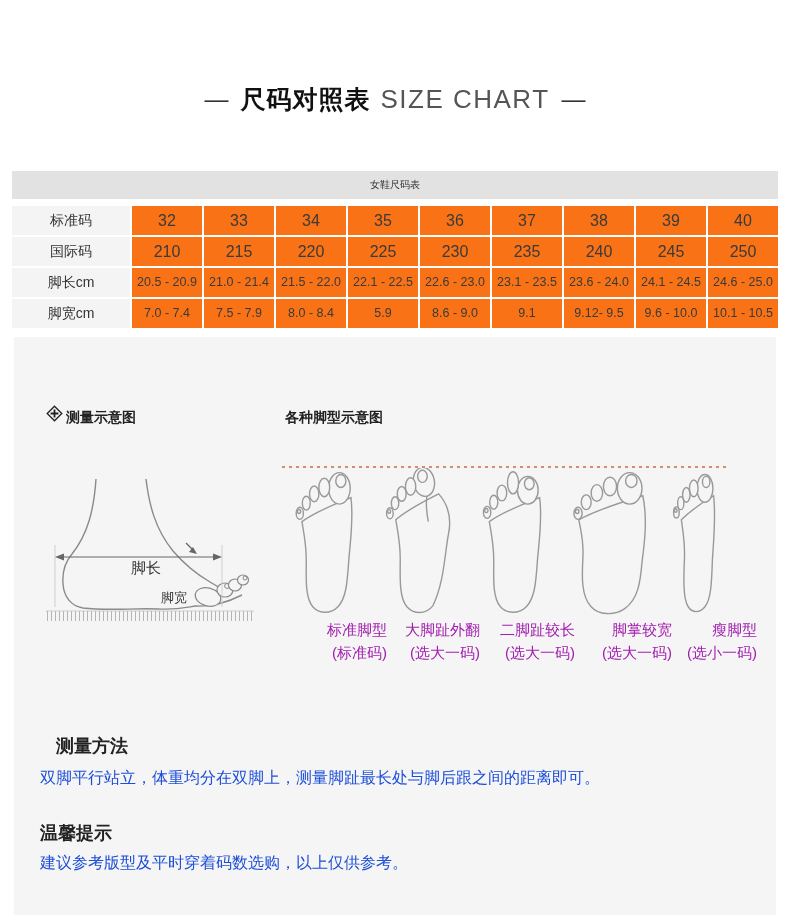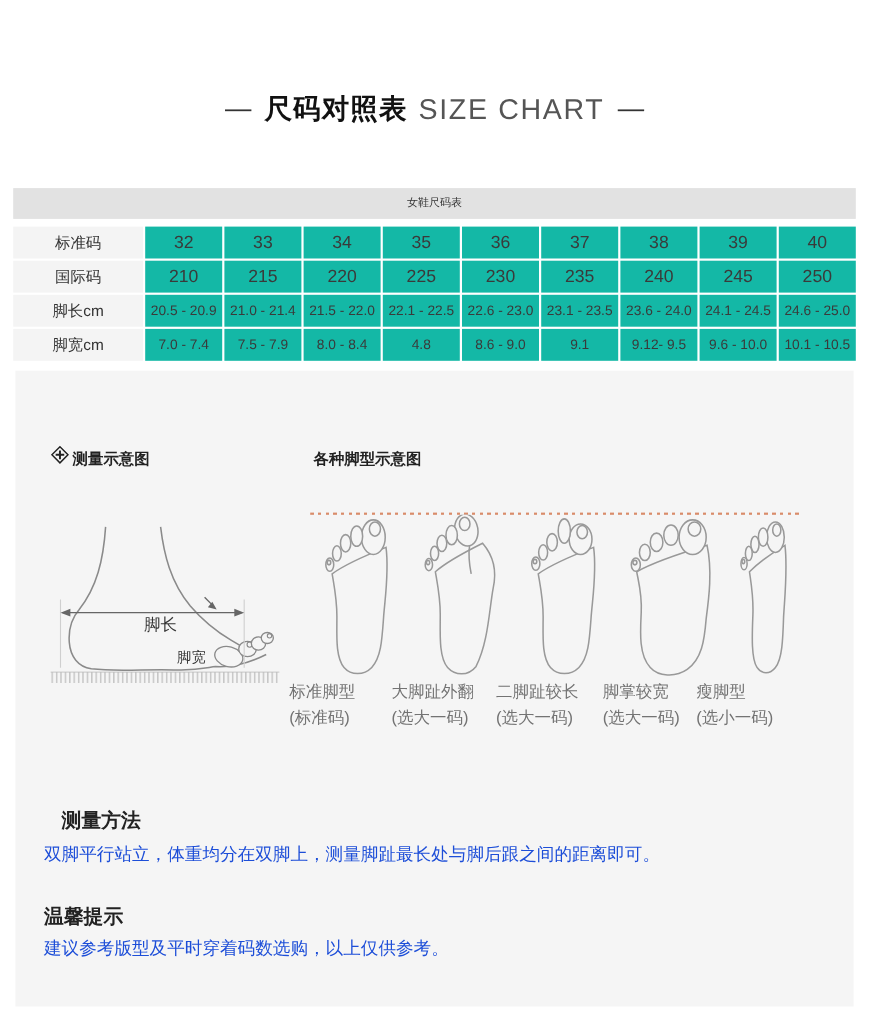"32" .t-cell { background: #14b8a6 -> #f97316 }
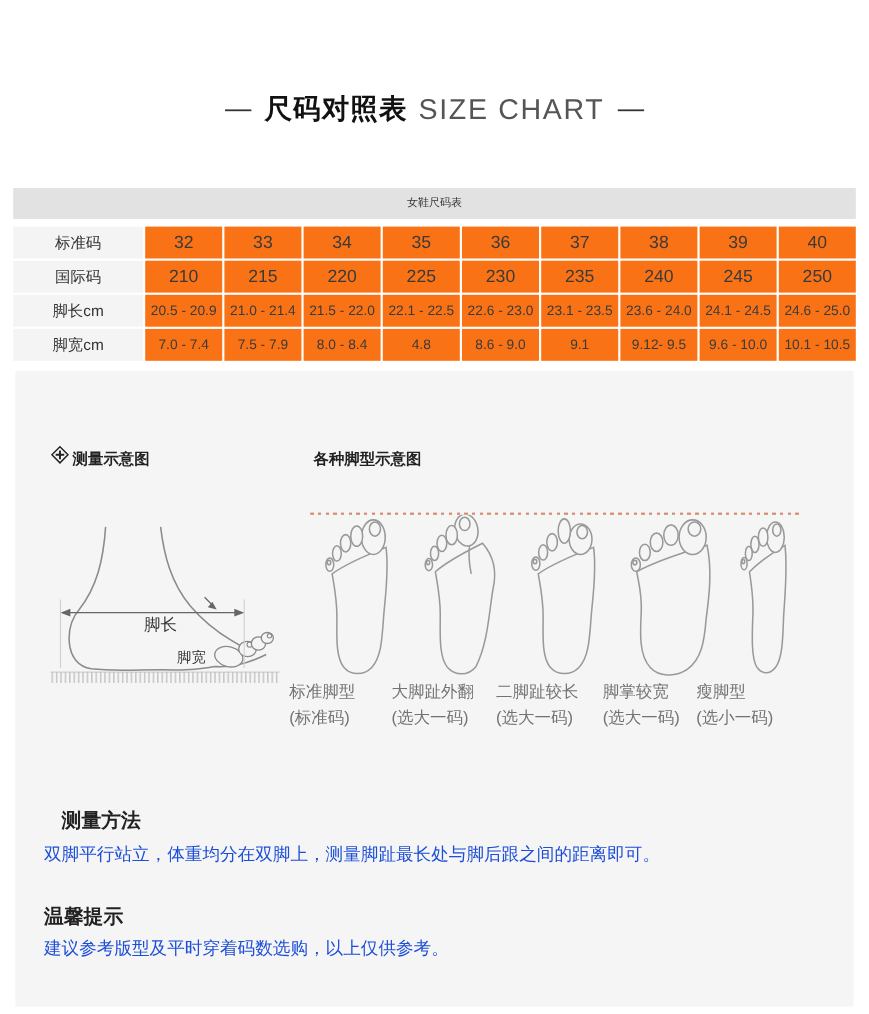"4.8" div.t-cell { text: 4.8 -> 5.9 }
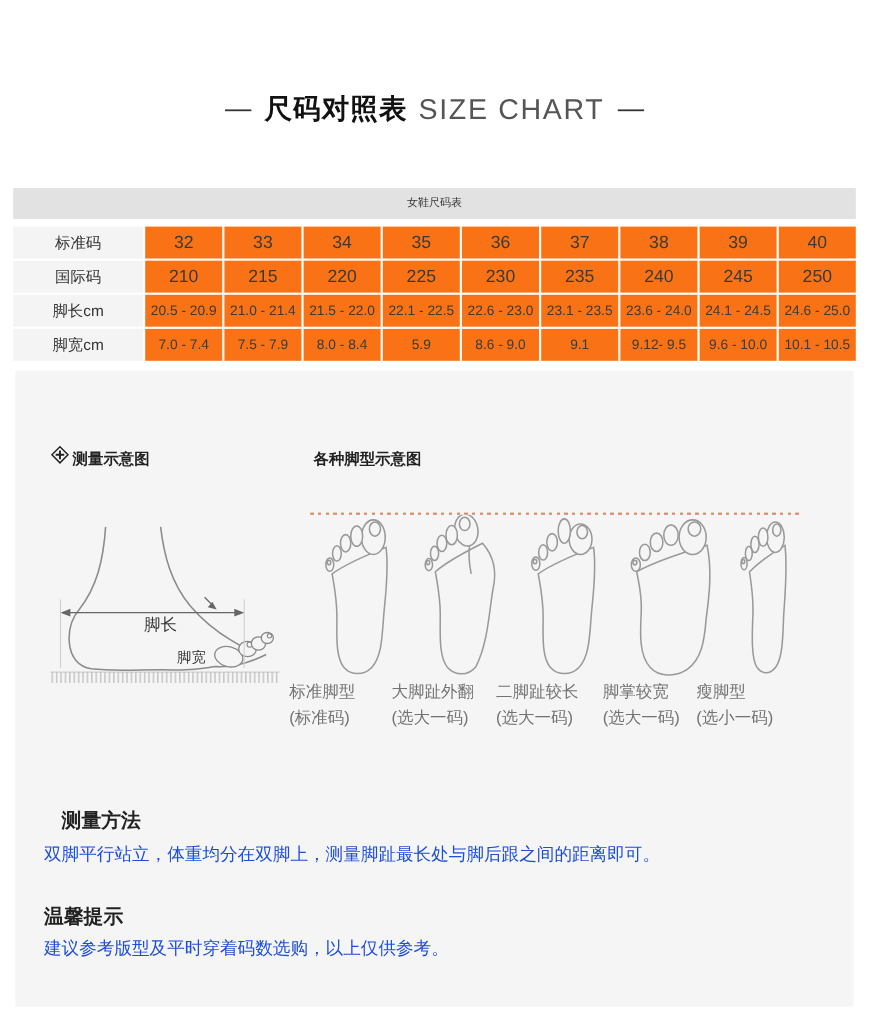"标准脚型" .foot-label { color: #737373 -> #a21caf; text-align: left -> right }
